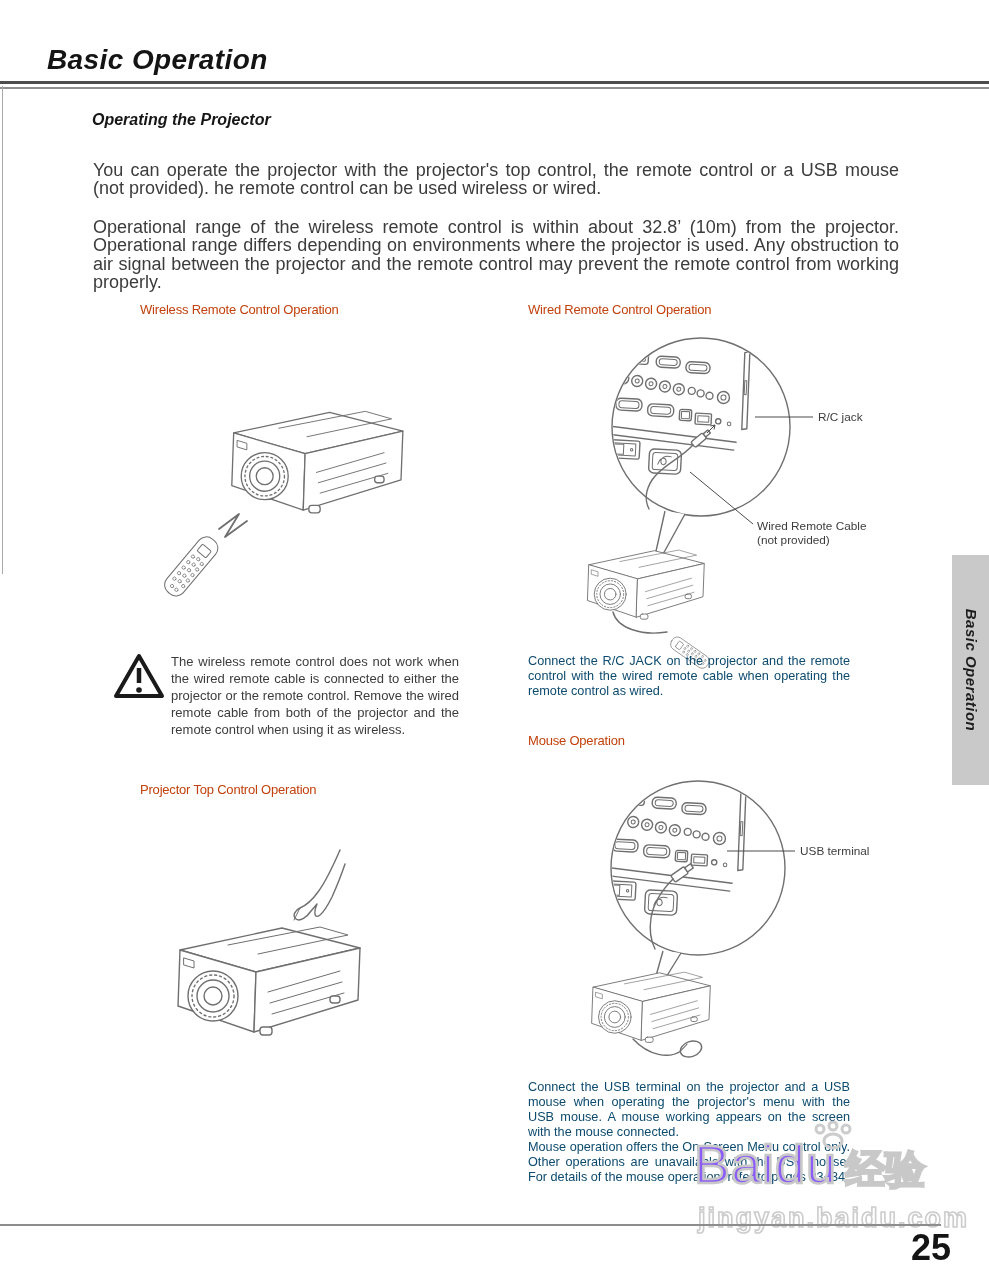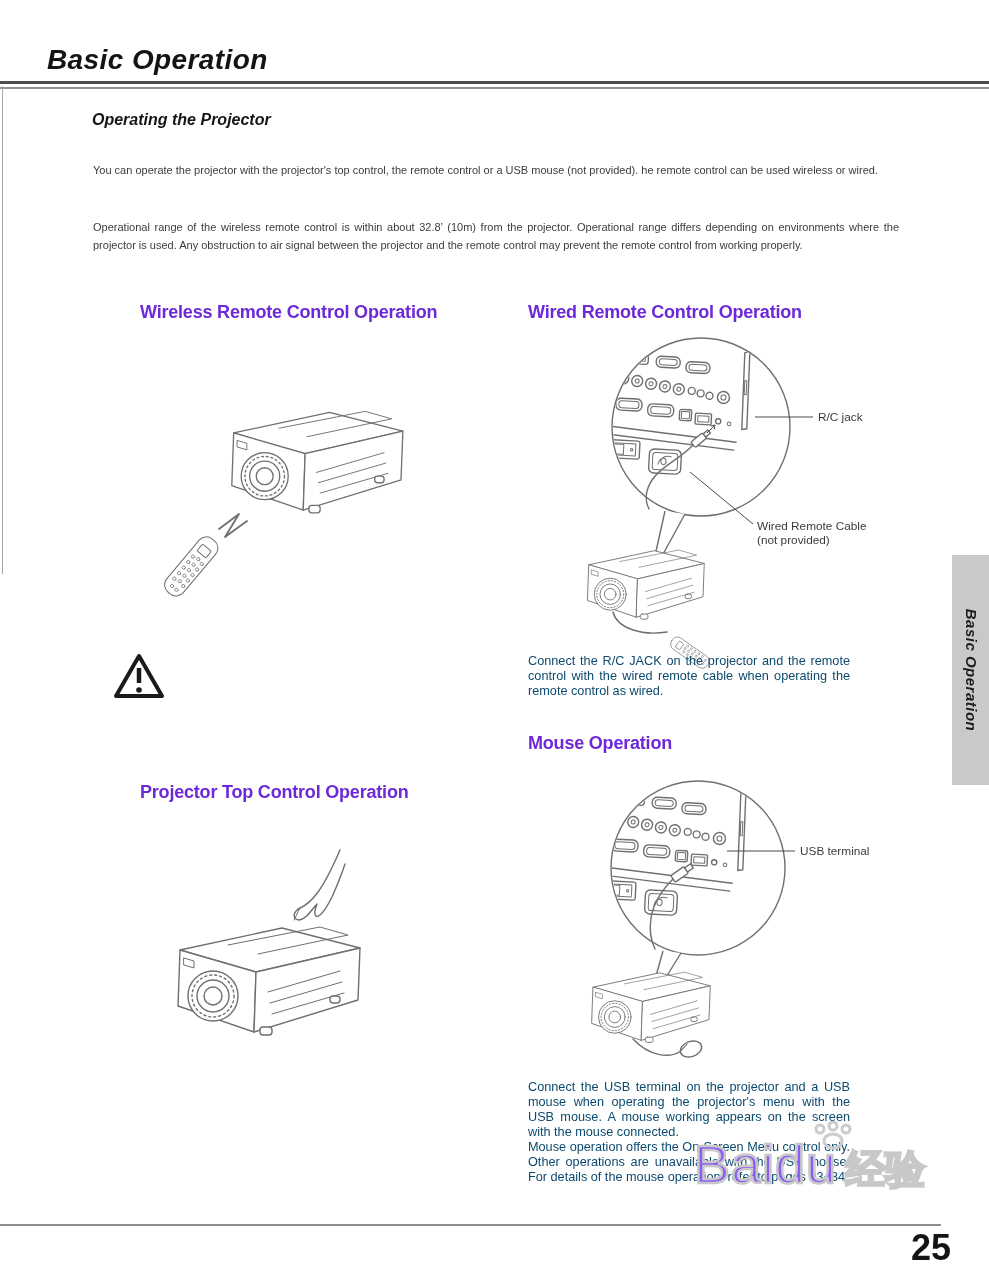"You can operate the projector" .body-text { font-size: 11px -> 18px }
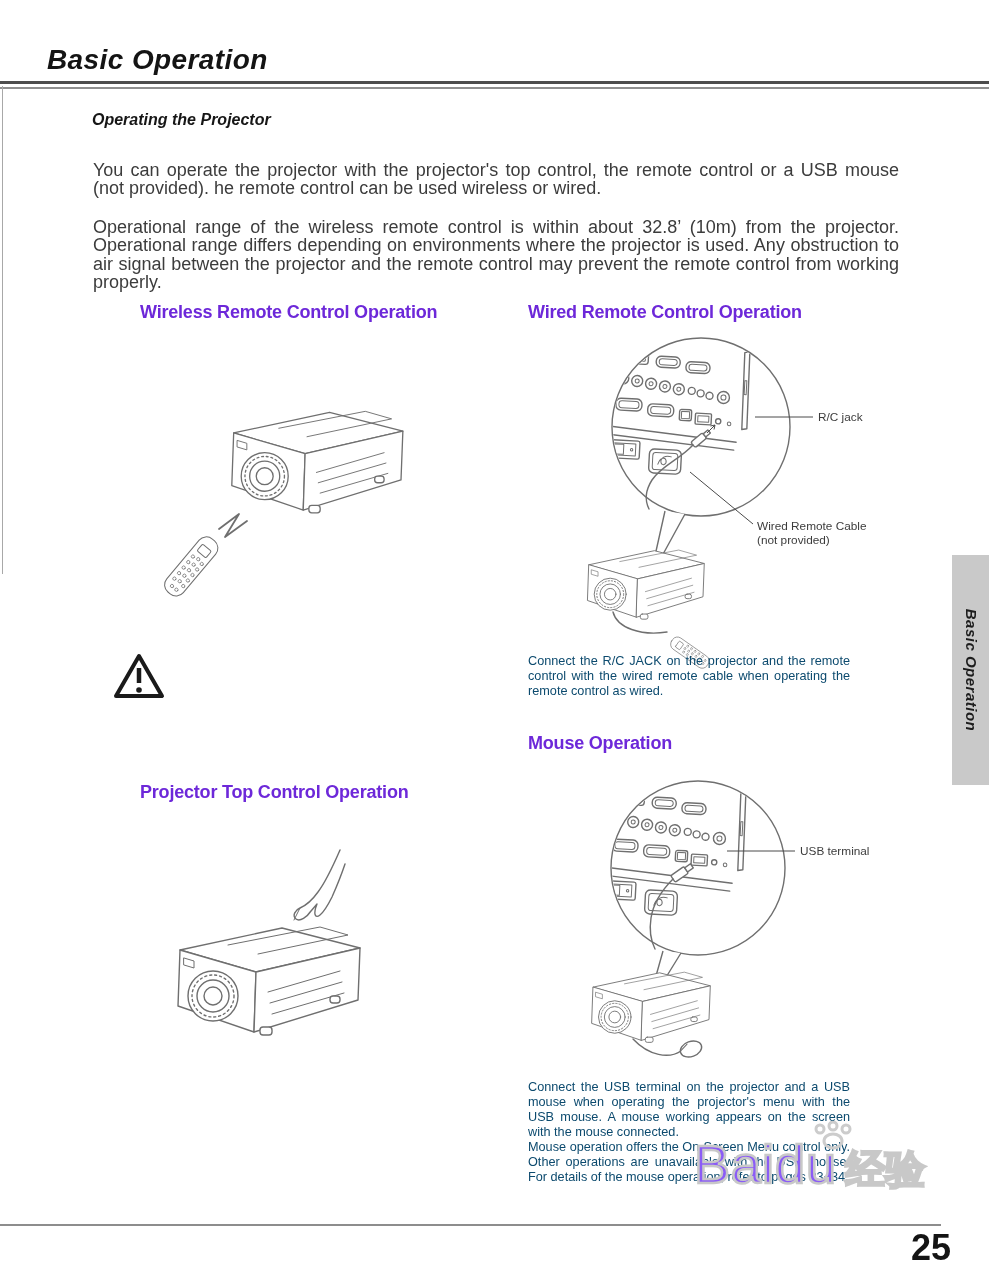"Wireless Remote Control Operation" .sub-heading { color: #6d28d9 -> #c2410c; font-size: 18px -> 13px; font-weight: 700 -> 400 }
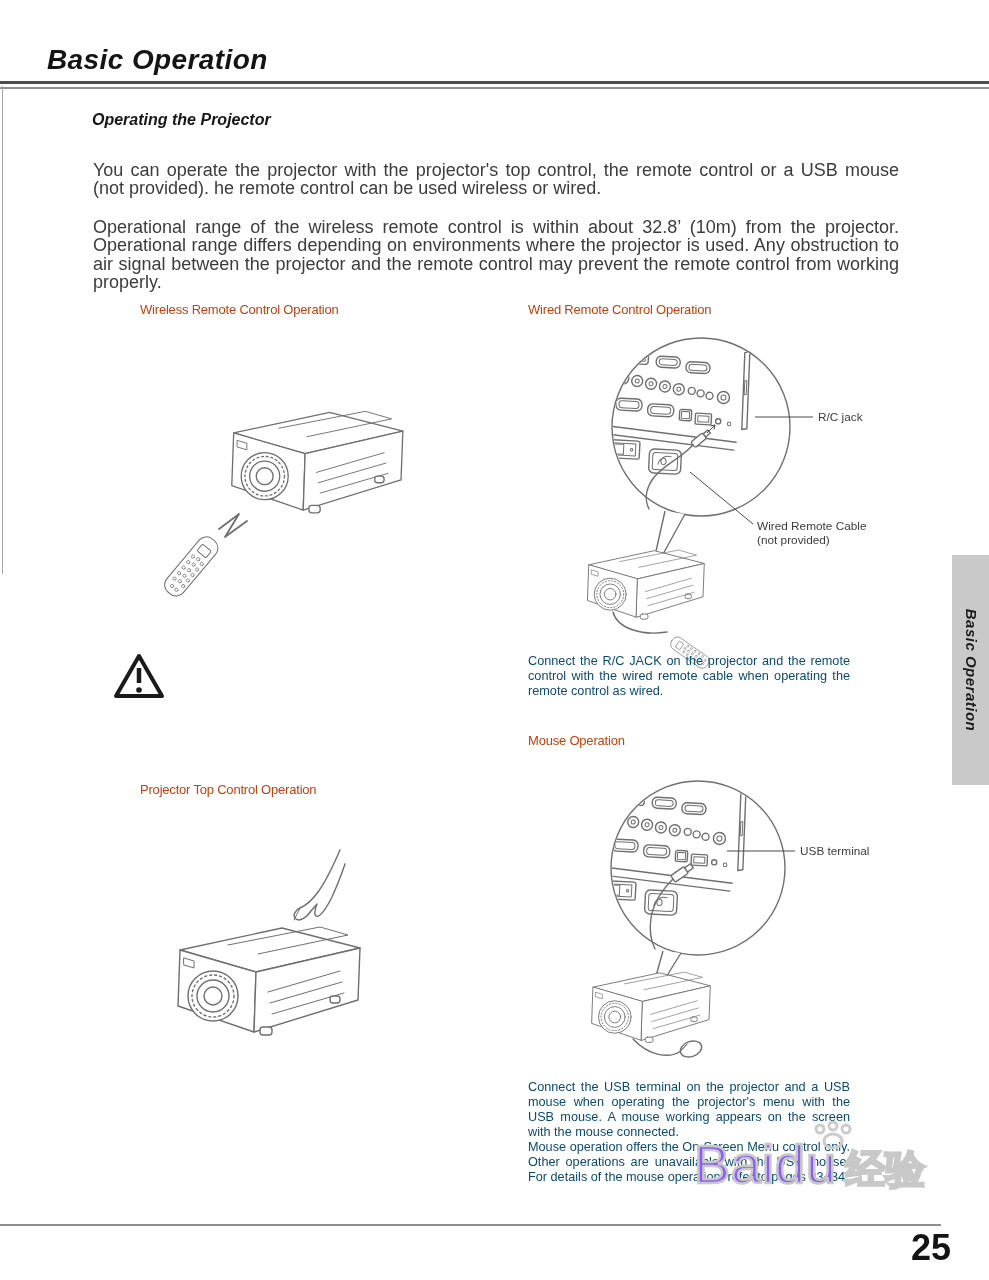"The wireless remote control does" div.abs { html: none -> <div>The wireless remote control does not work when the wired remote cable is connected to either the projector or the remote control. Remove the wired remote cable from both of the projector and the remote control when using it as wireless.</div> }
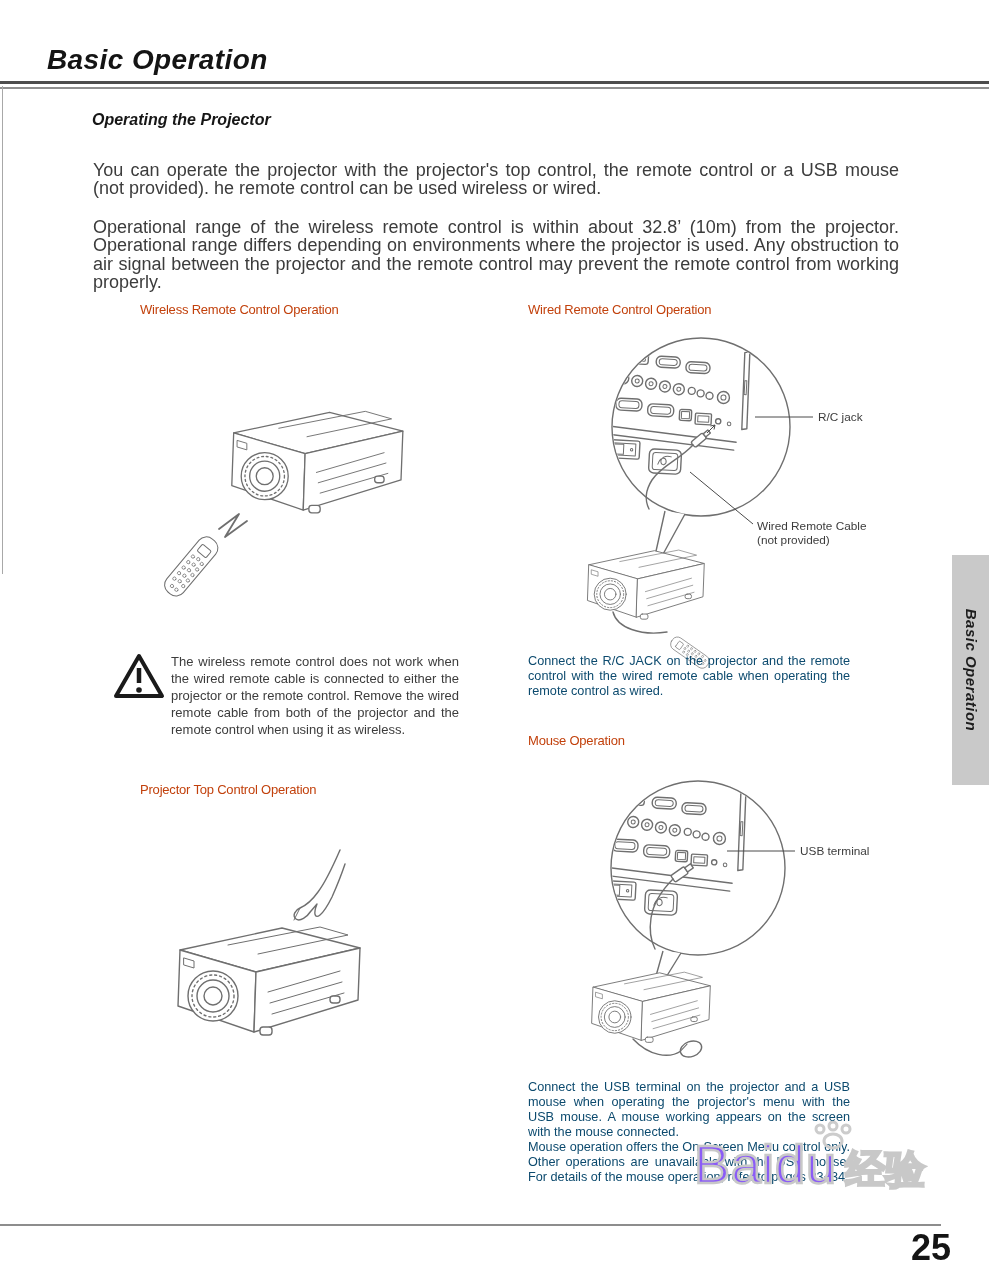"jingyan.baidu.com" div.abs { html: none -> <div>jingyan.baidu.com</div> }
